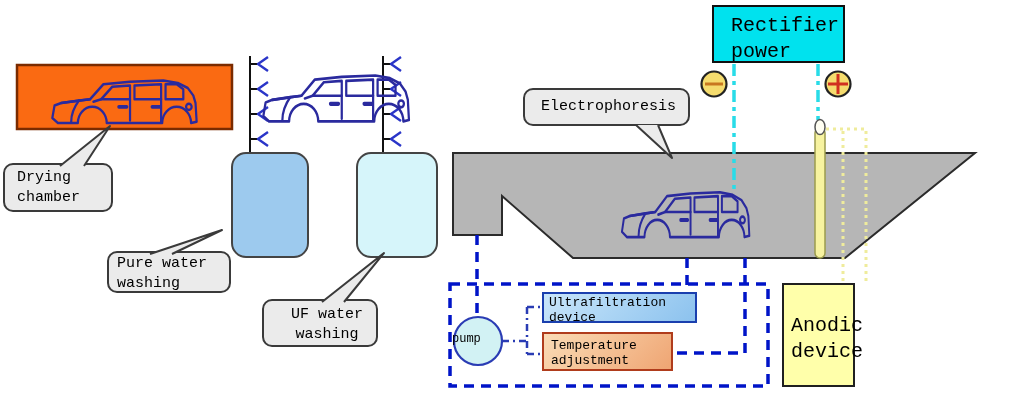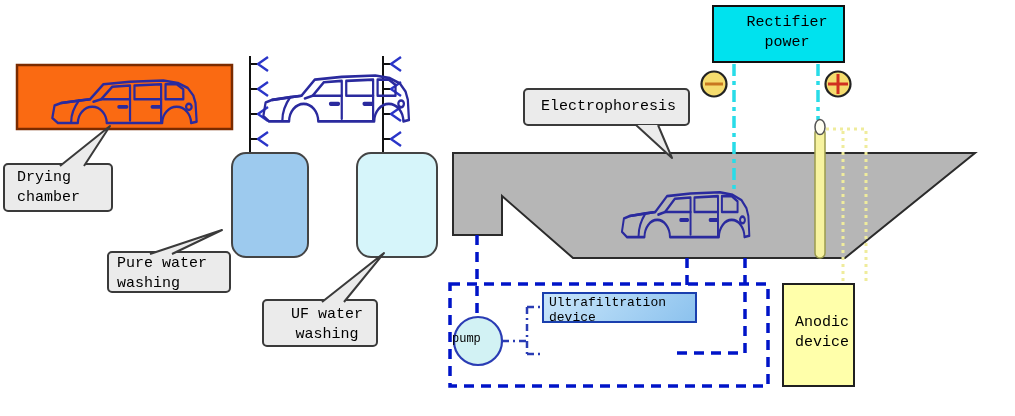"Rectifier" .hardbox { font-size: 15px -> 20px; text-align: center -> none }
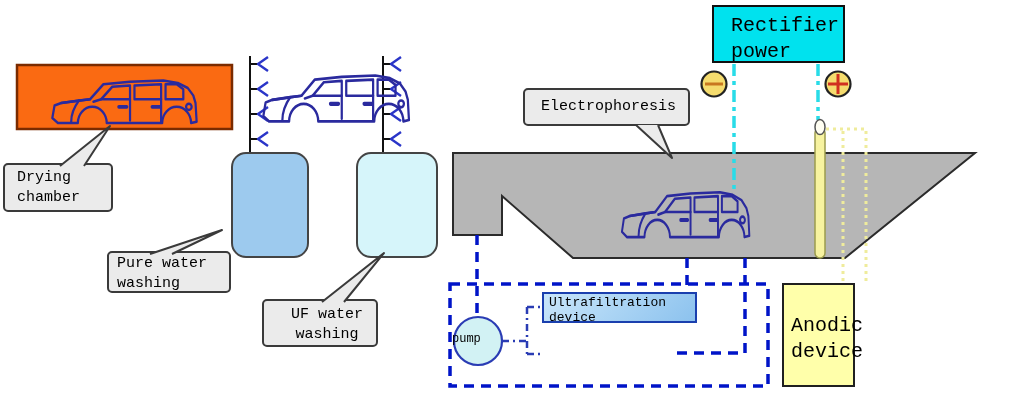"Electrophoresis" .callout { border-radius: 5px -> 10px }
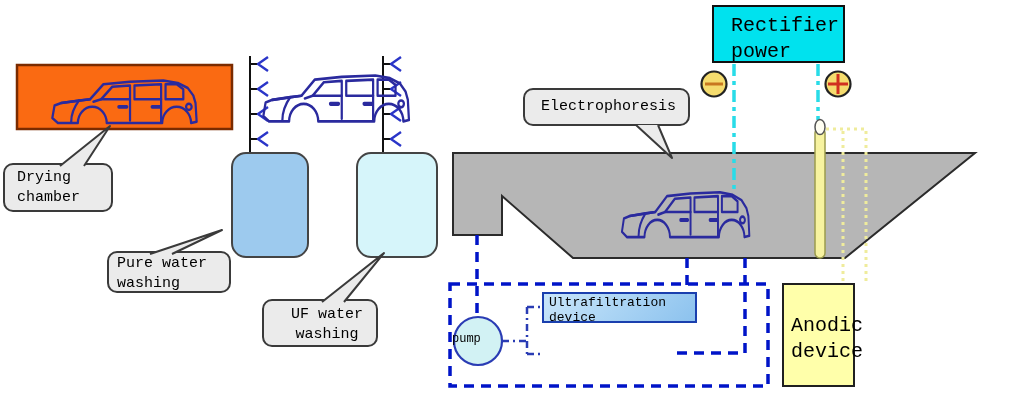"Temperature" div.abs { html: none -> <div>Temperature adjustment</div> }
